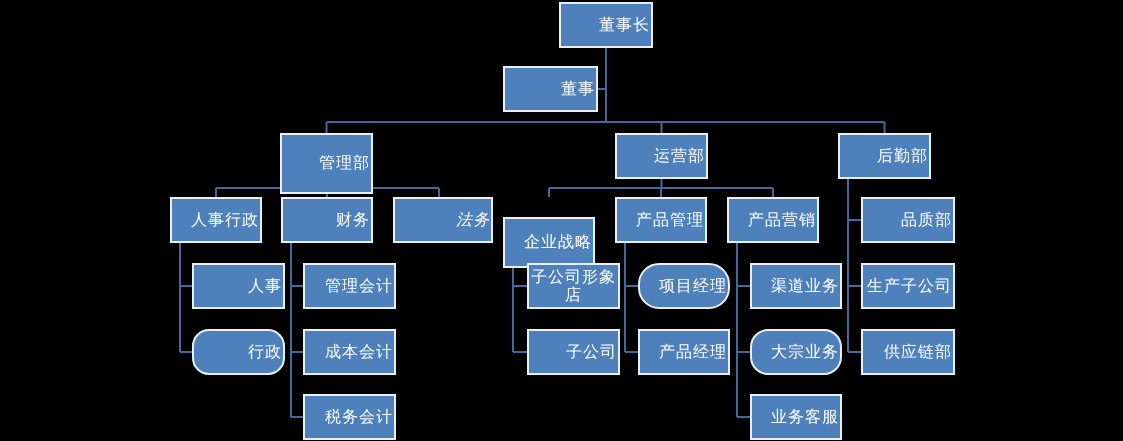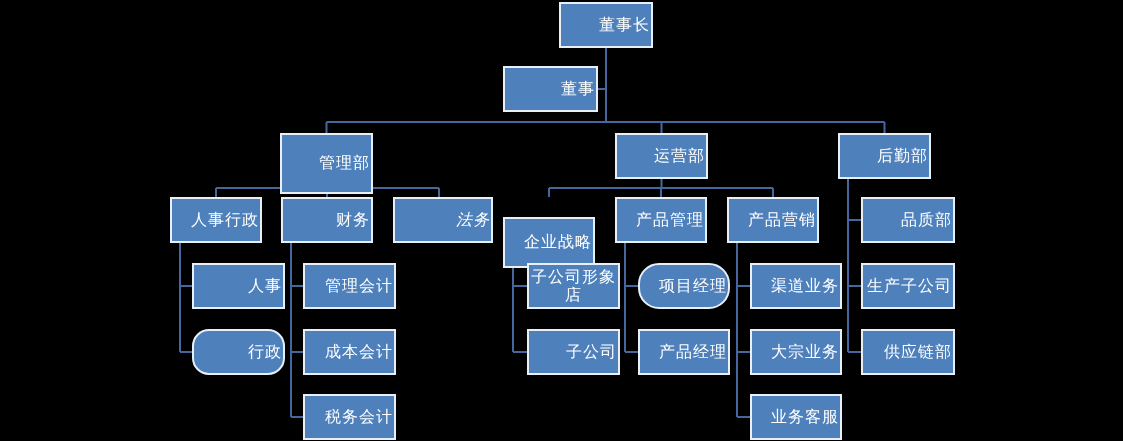"大宗业务" div.node { border-radius: none -> 18px }
